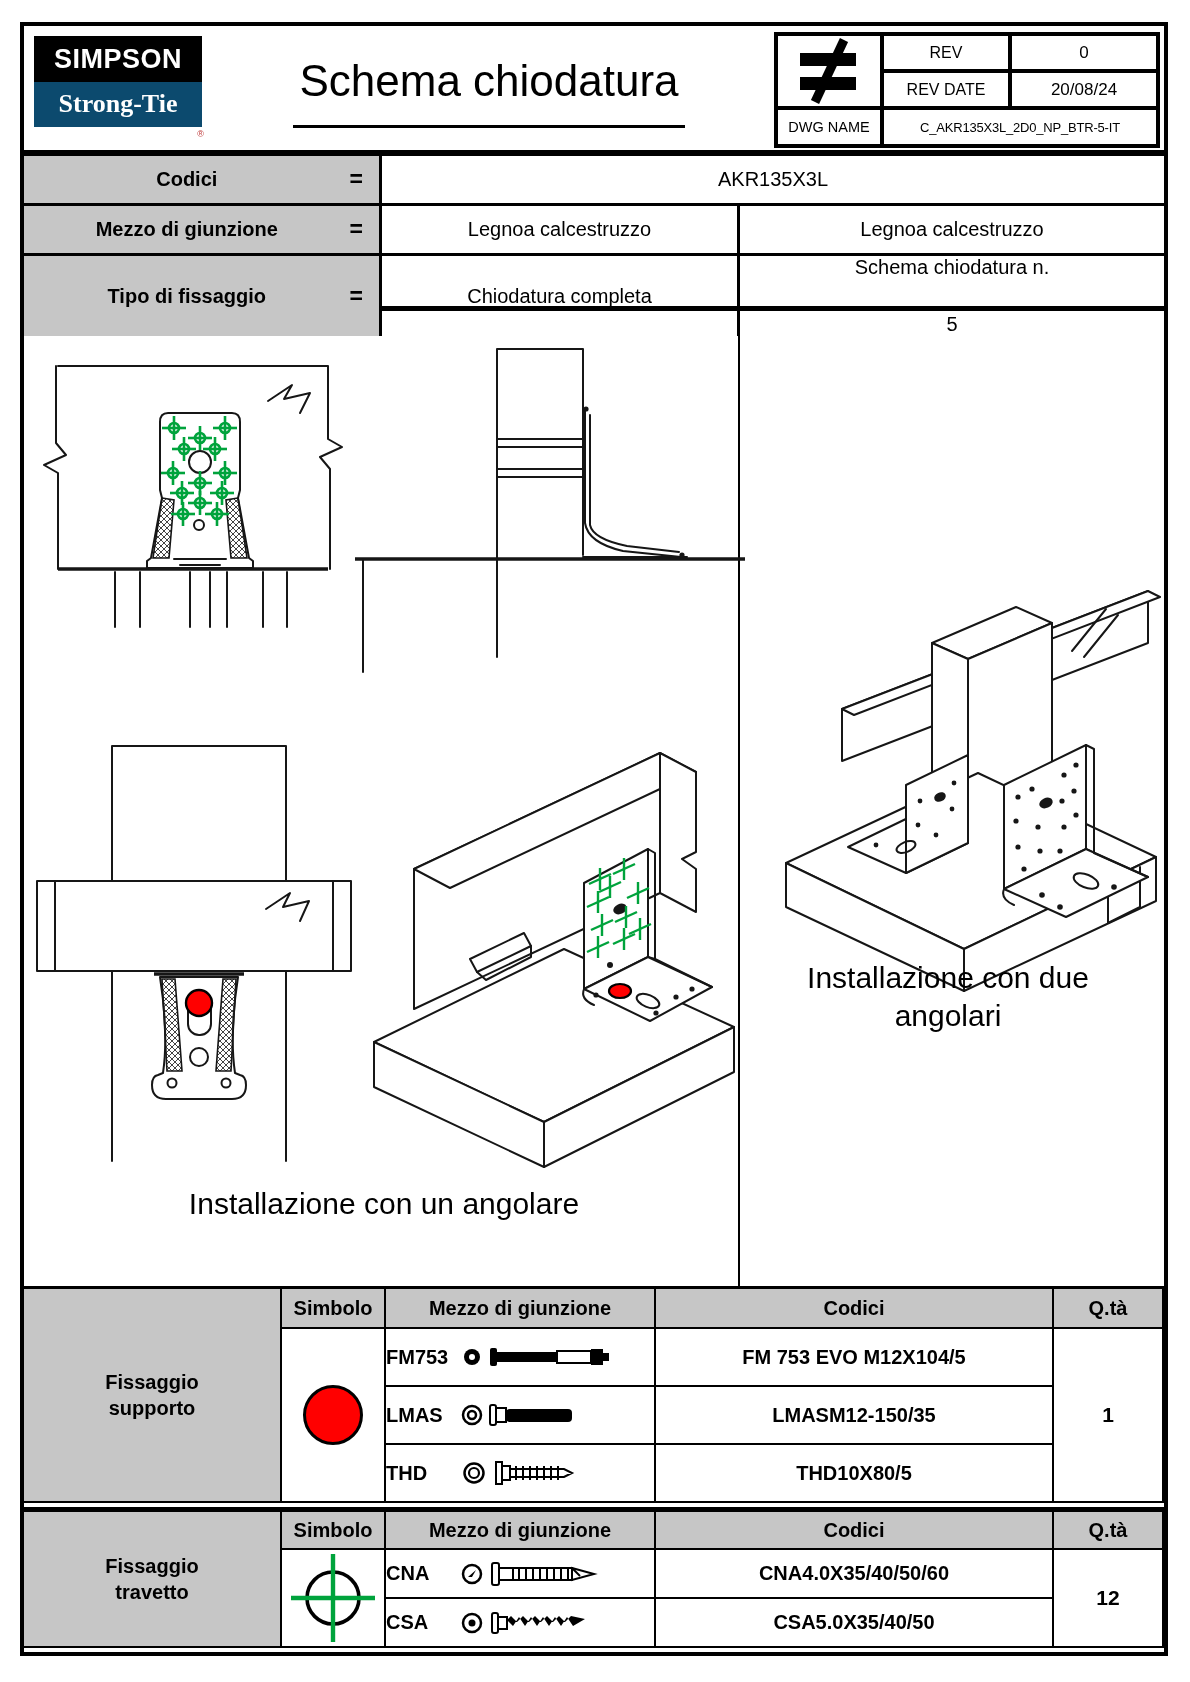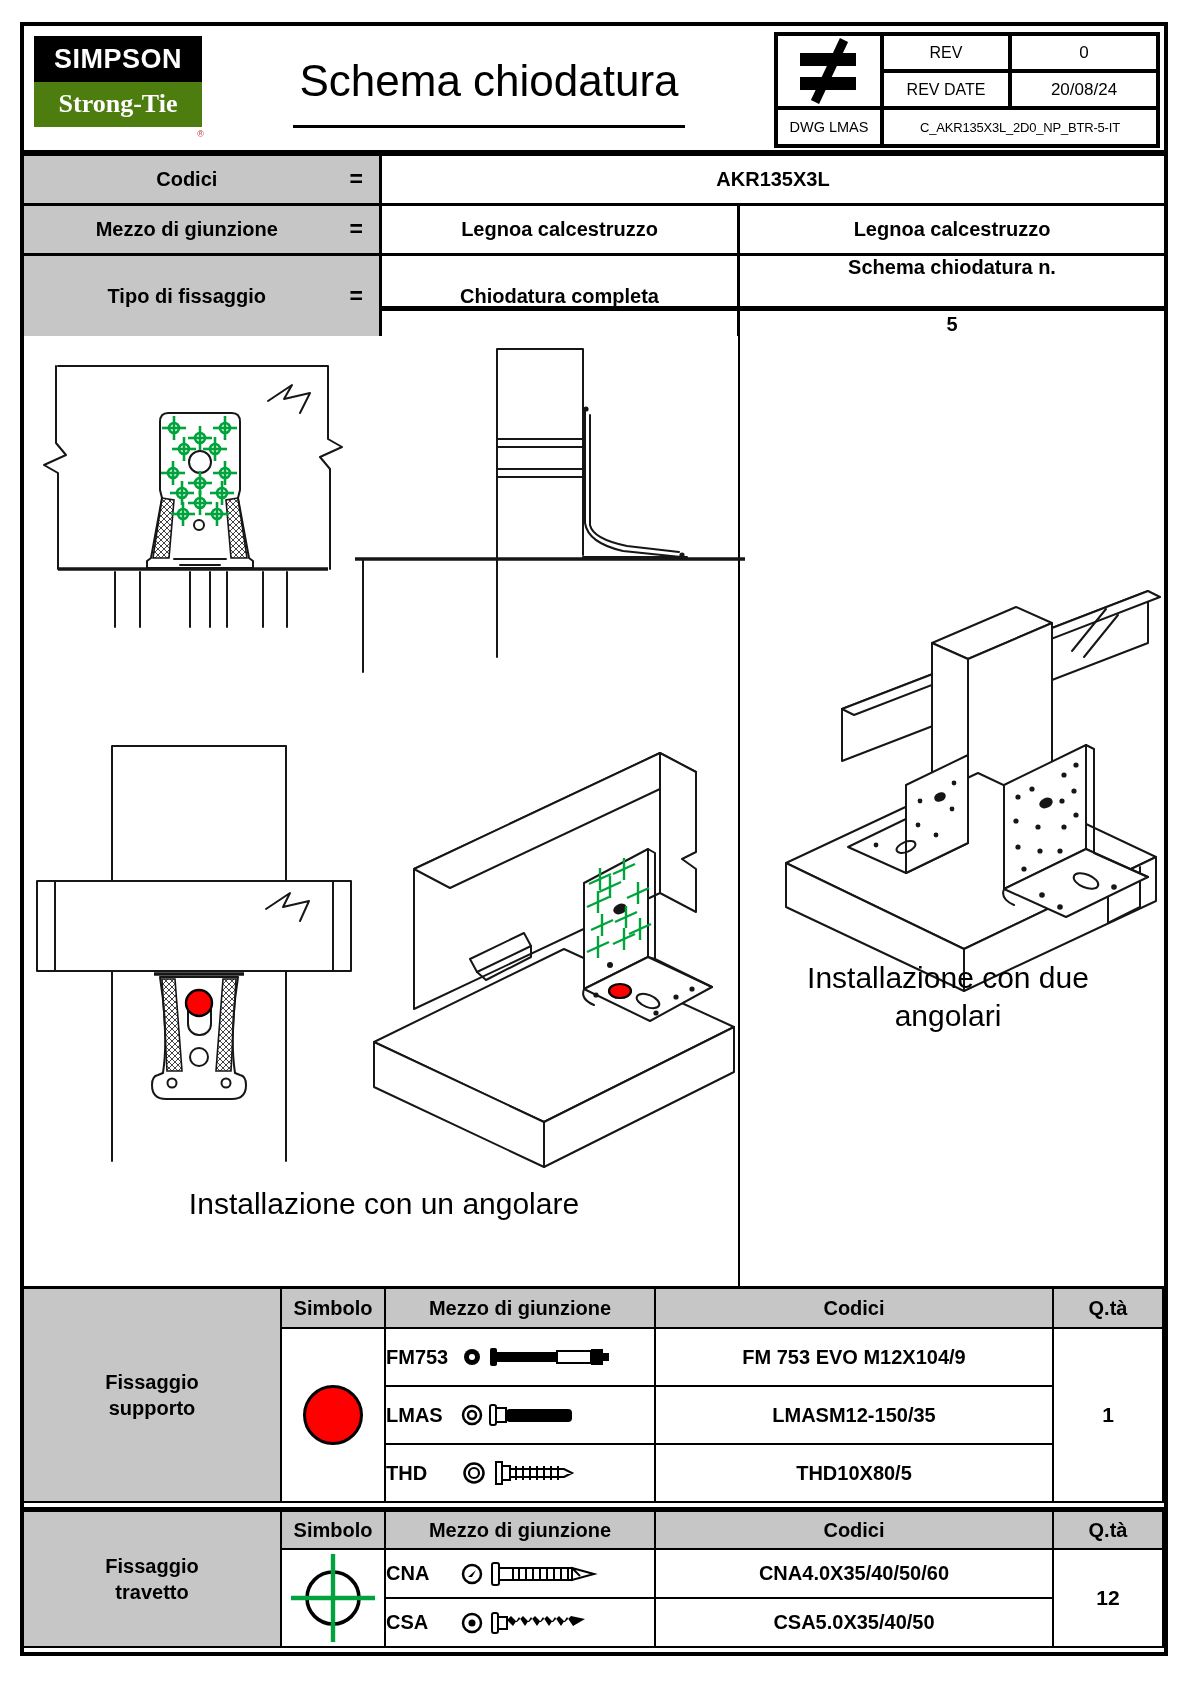"Strong-Tie" .logo-bottom { background: #4d7c0f -> #0c4a6e }
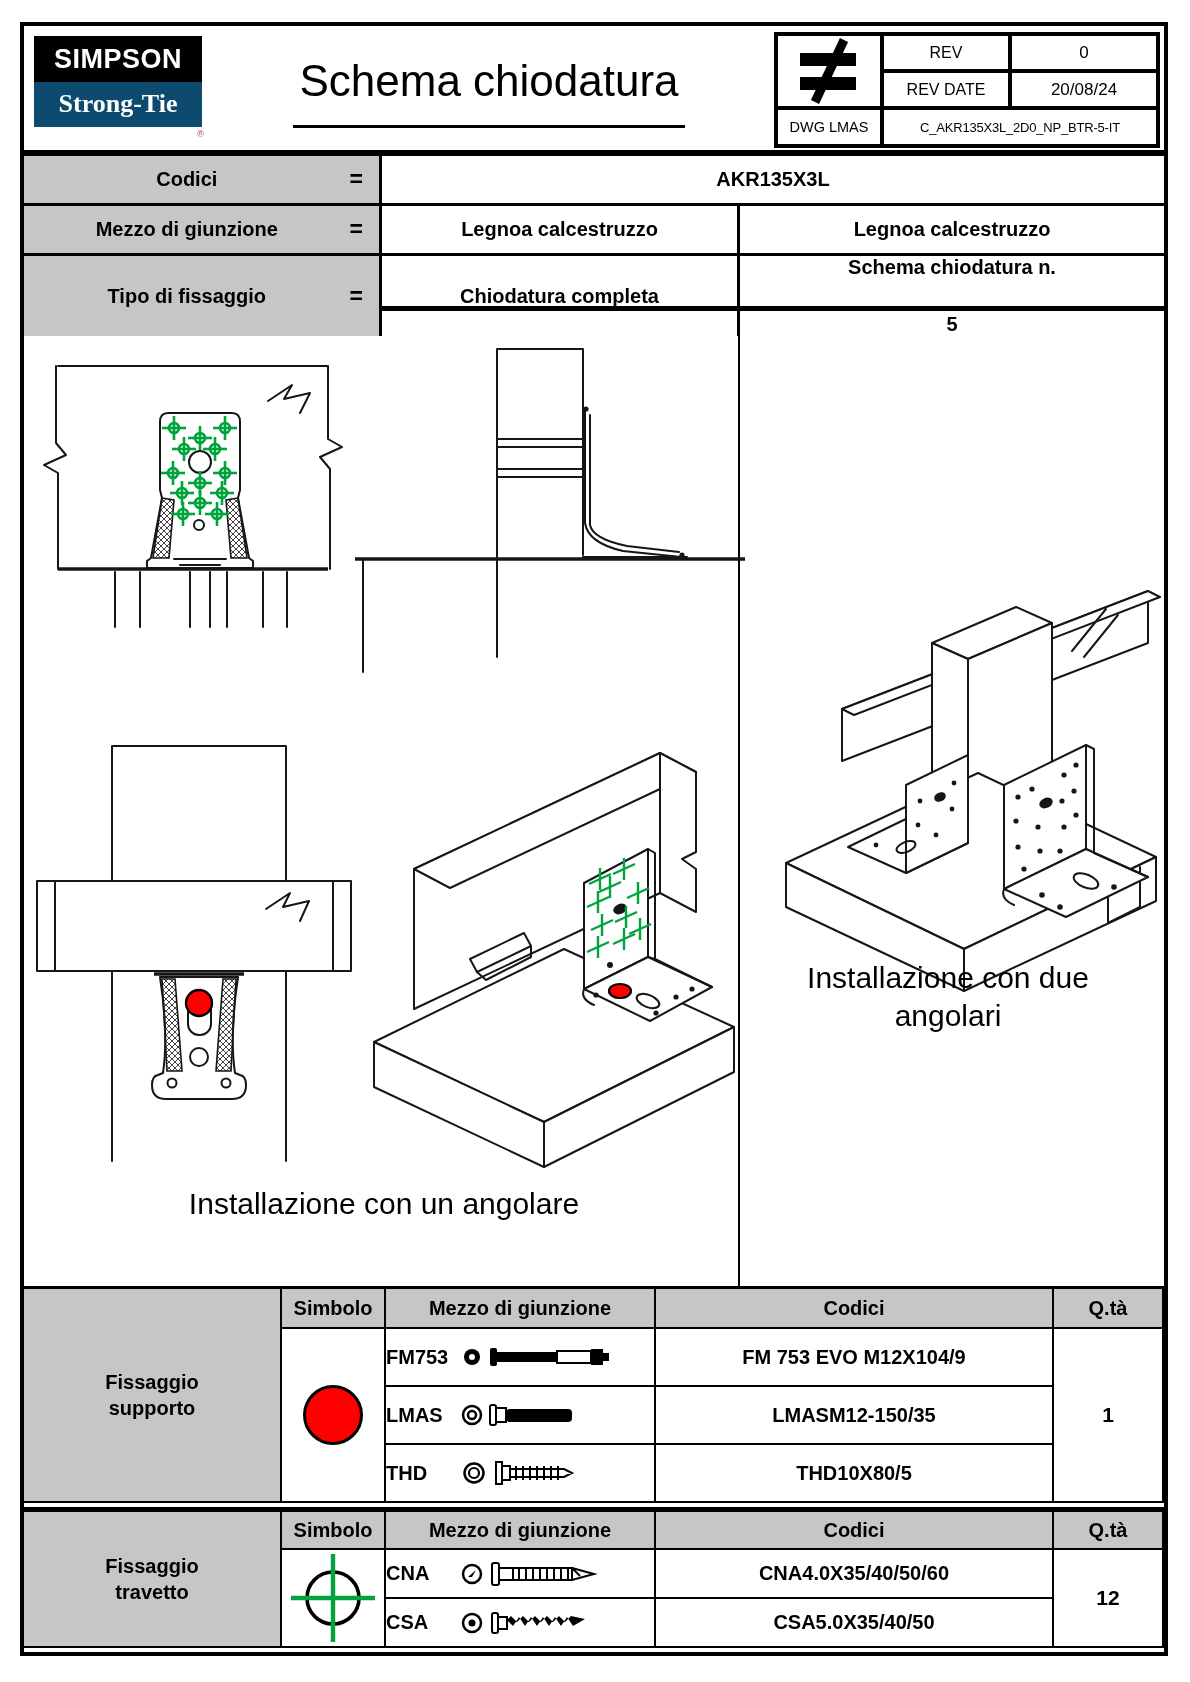"DWG LMAS" div.dwg-lab { text: LMAS -> NAME }
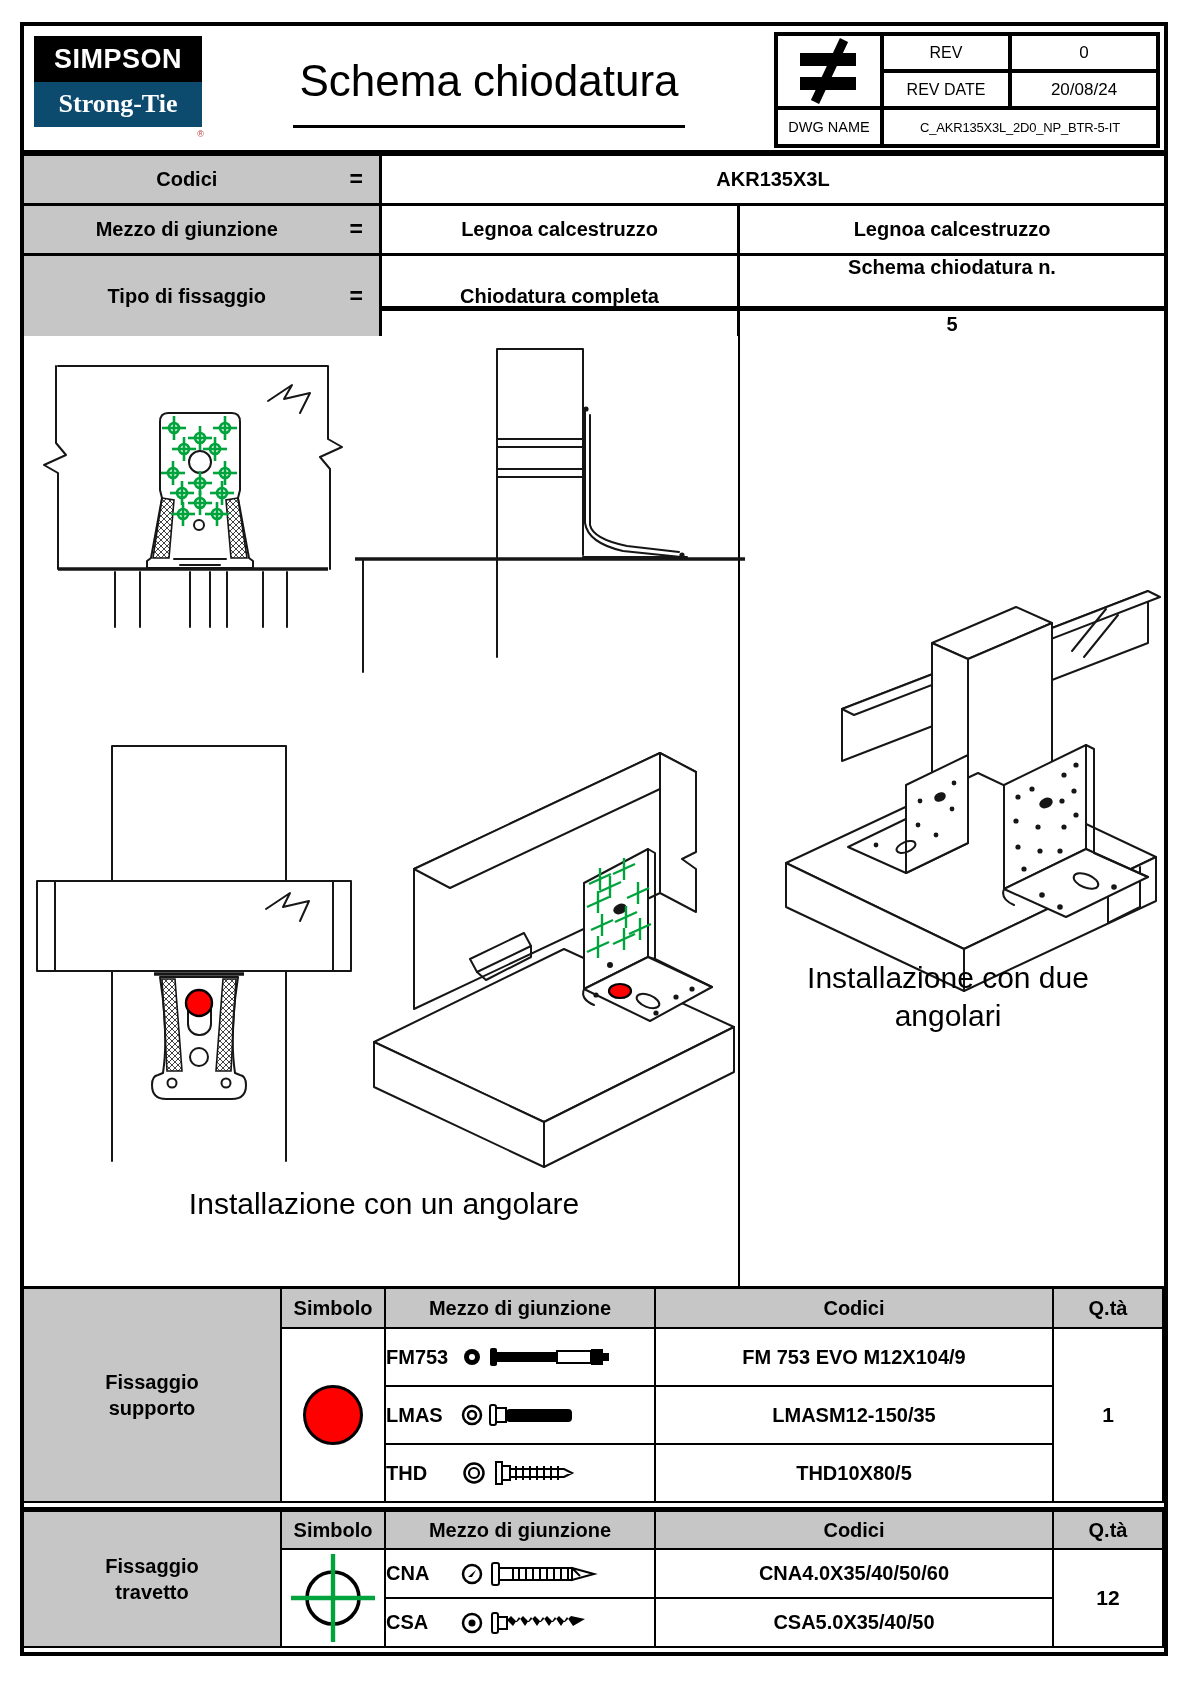"AKR135X3L" .info-val { font-weight: bold -> none }
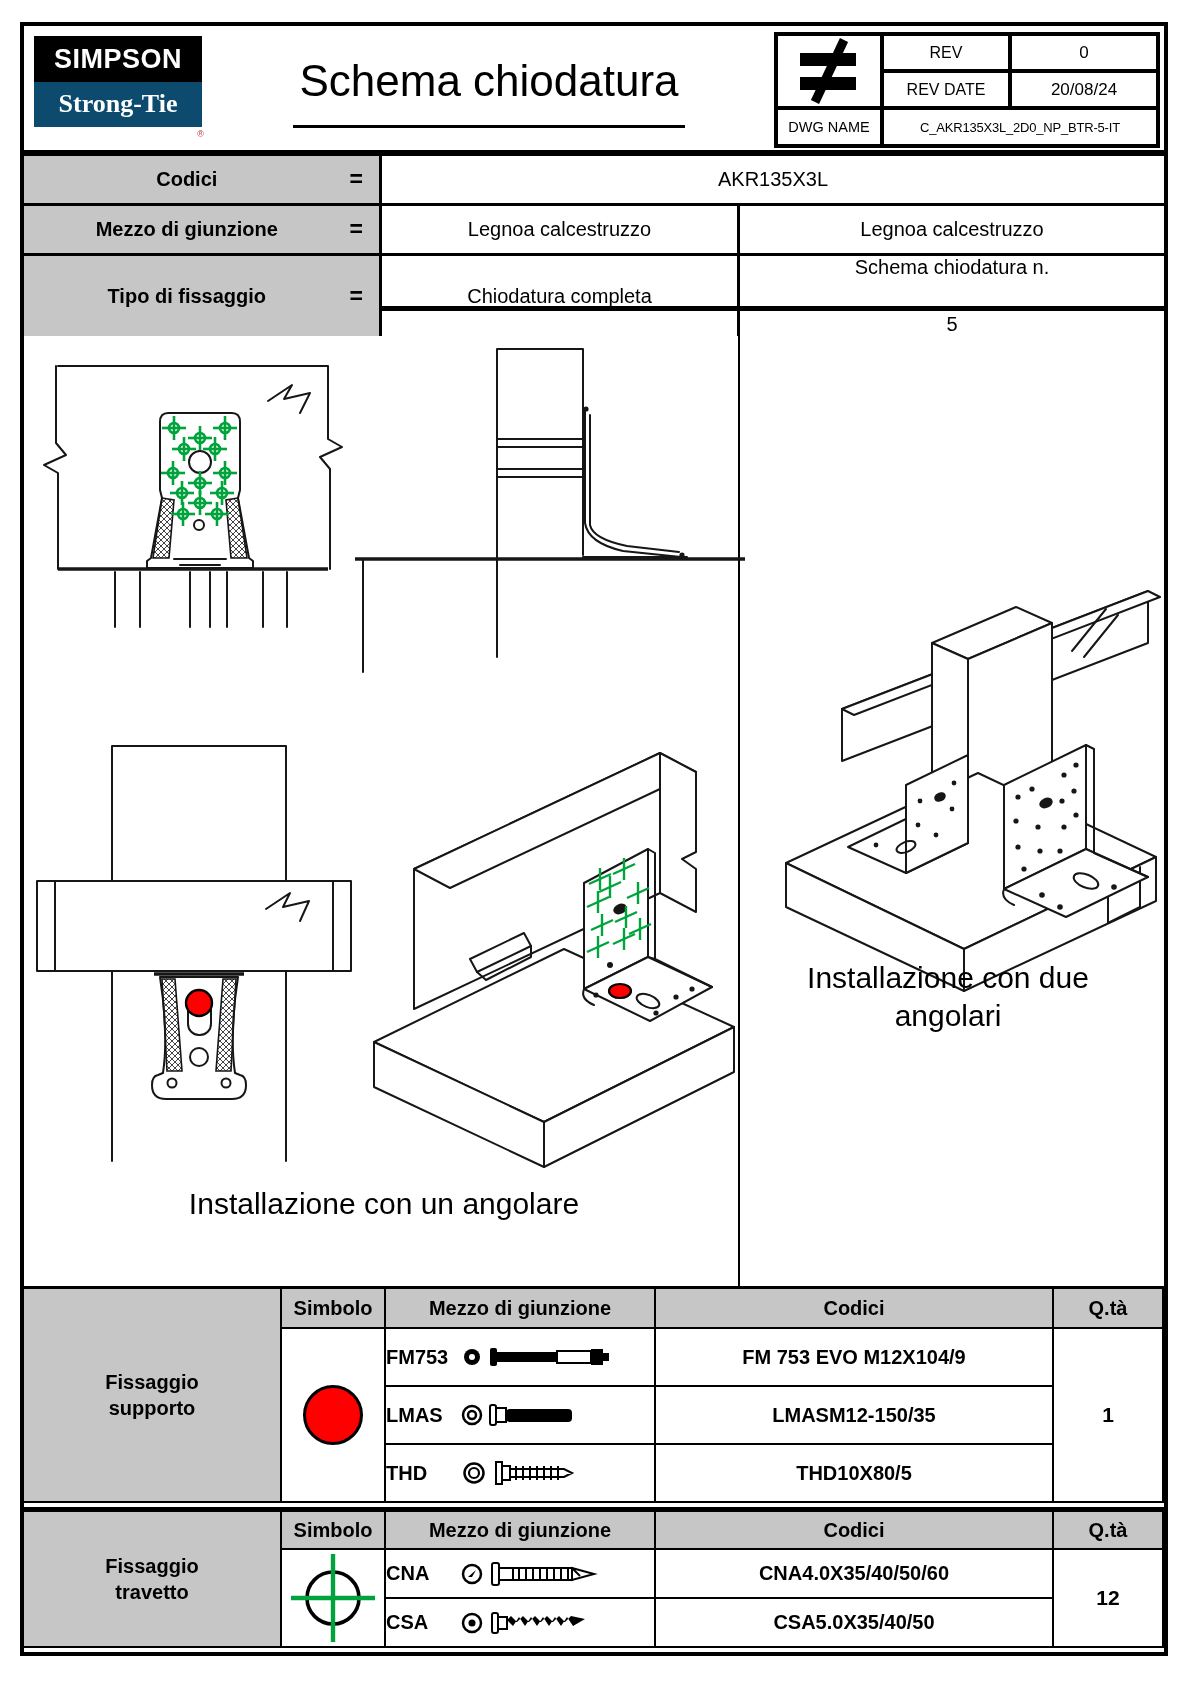"FM 753 EVO M12X104/9" div.code { text: M12X104/9 -> M12X104/5 }
